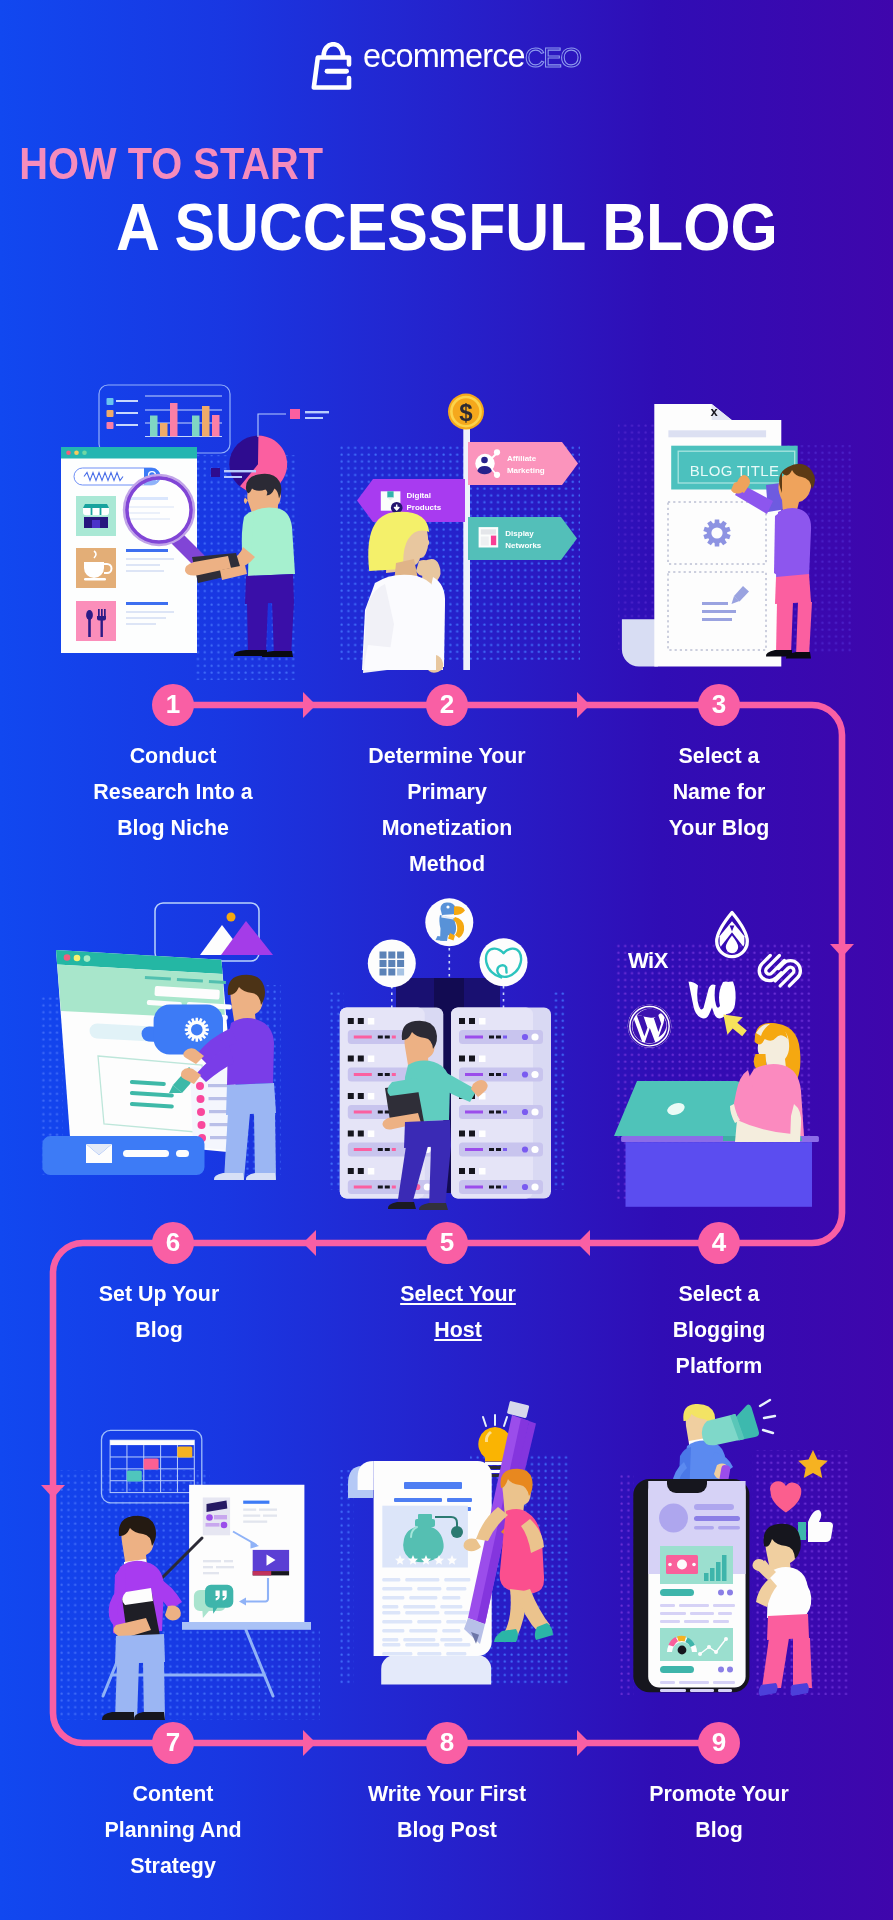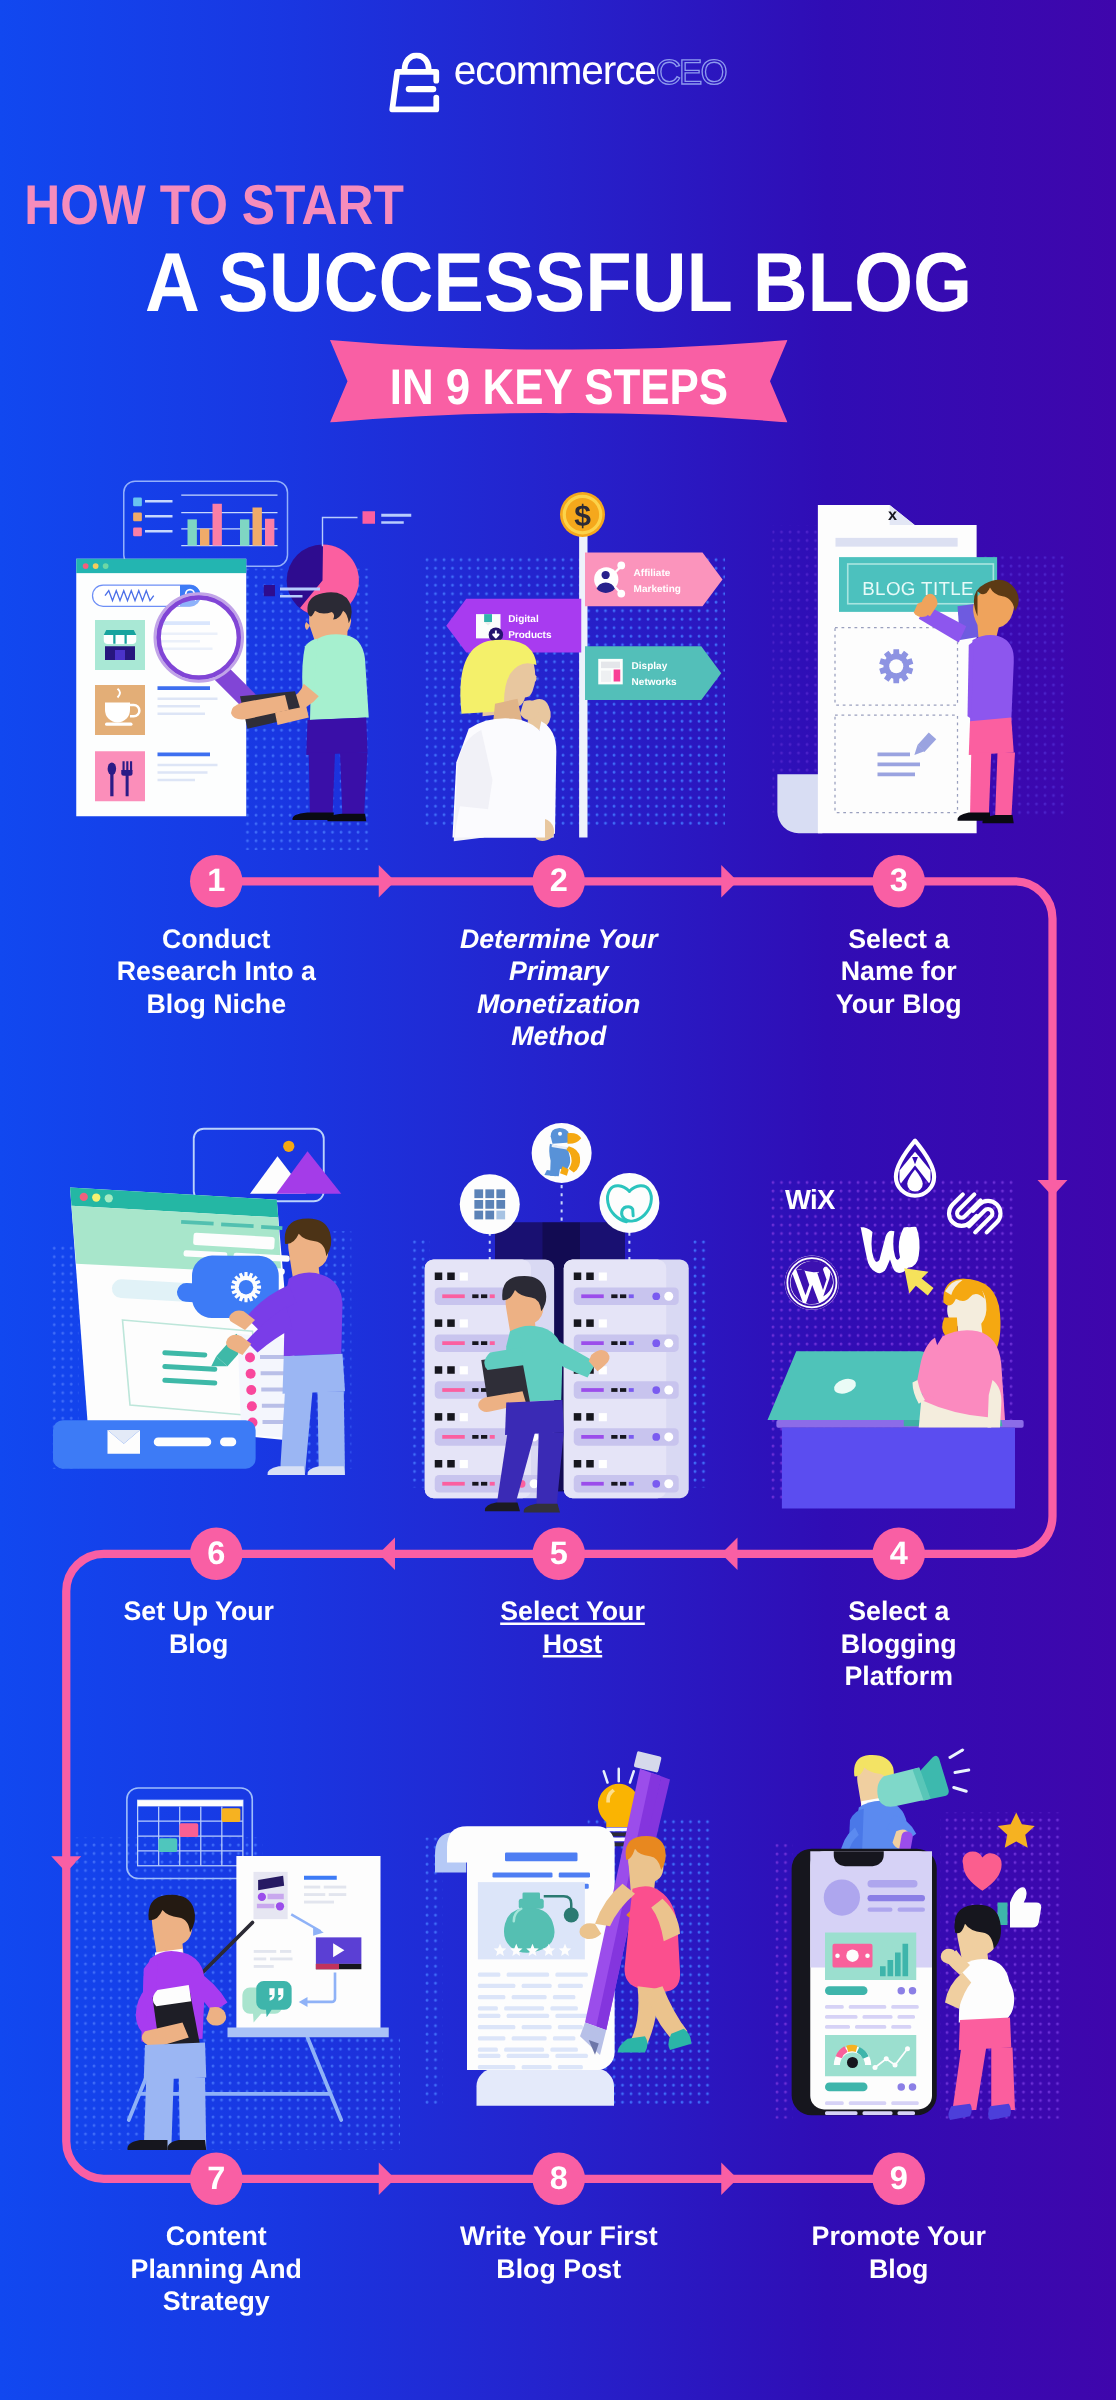"IN 9 KEY STEPS" div.ribbon-wrap { html: <div> <svg> <path></path> </svg> <div> <span>IN 9 KEY STEPS</span> </div> </div> -> none }
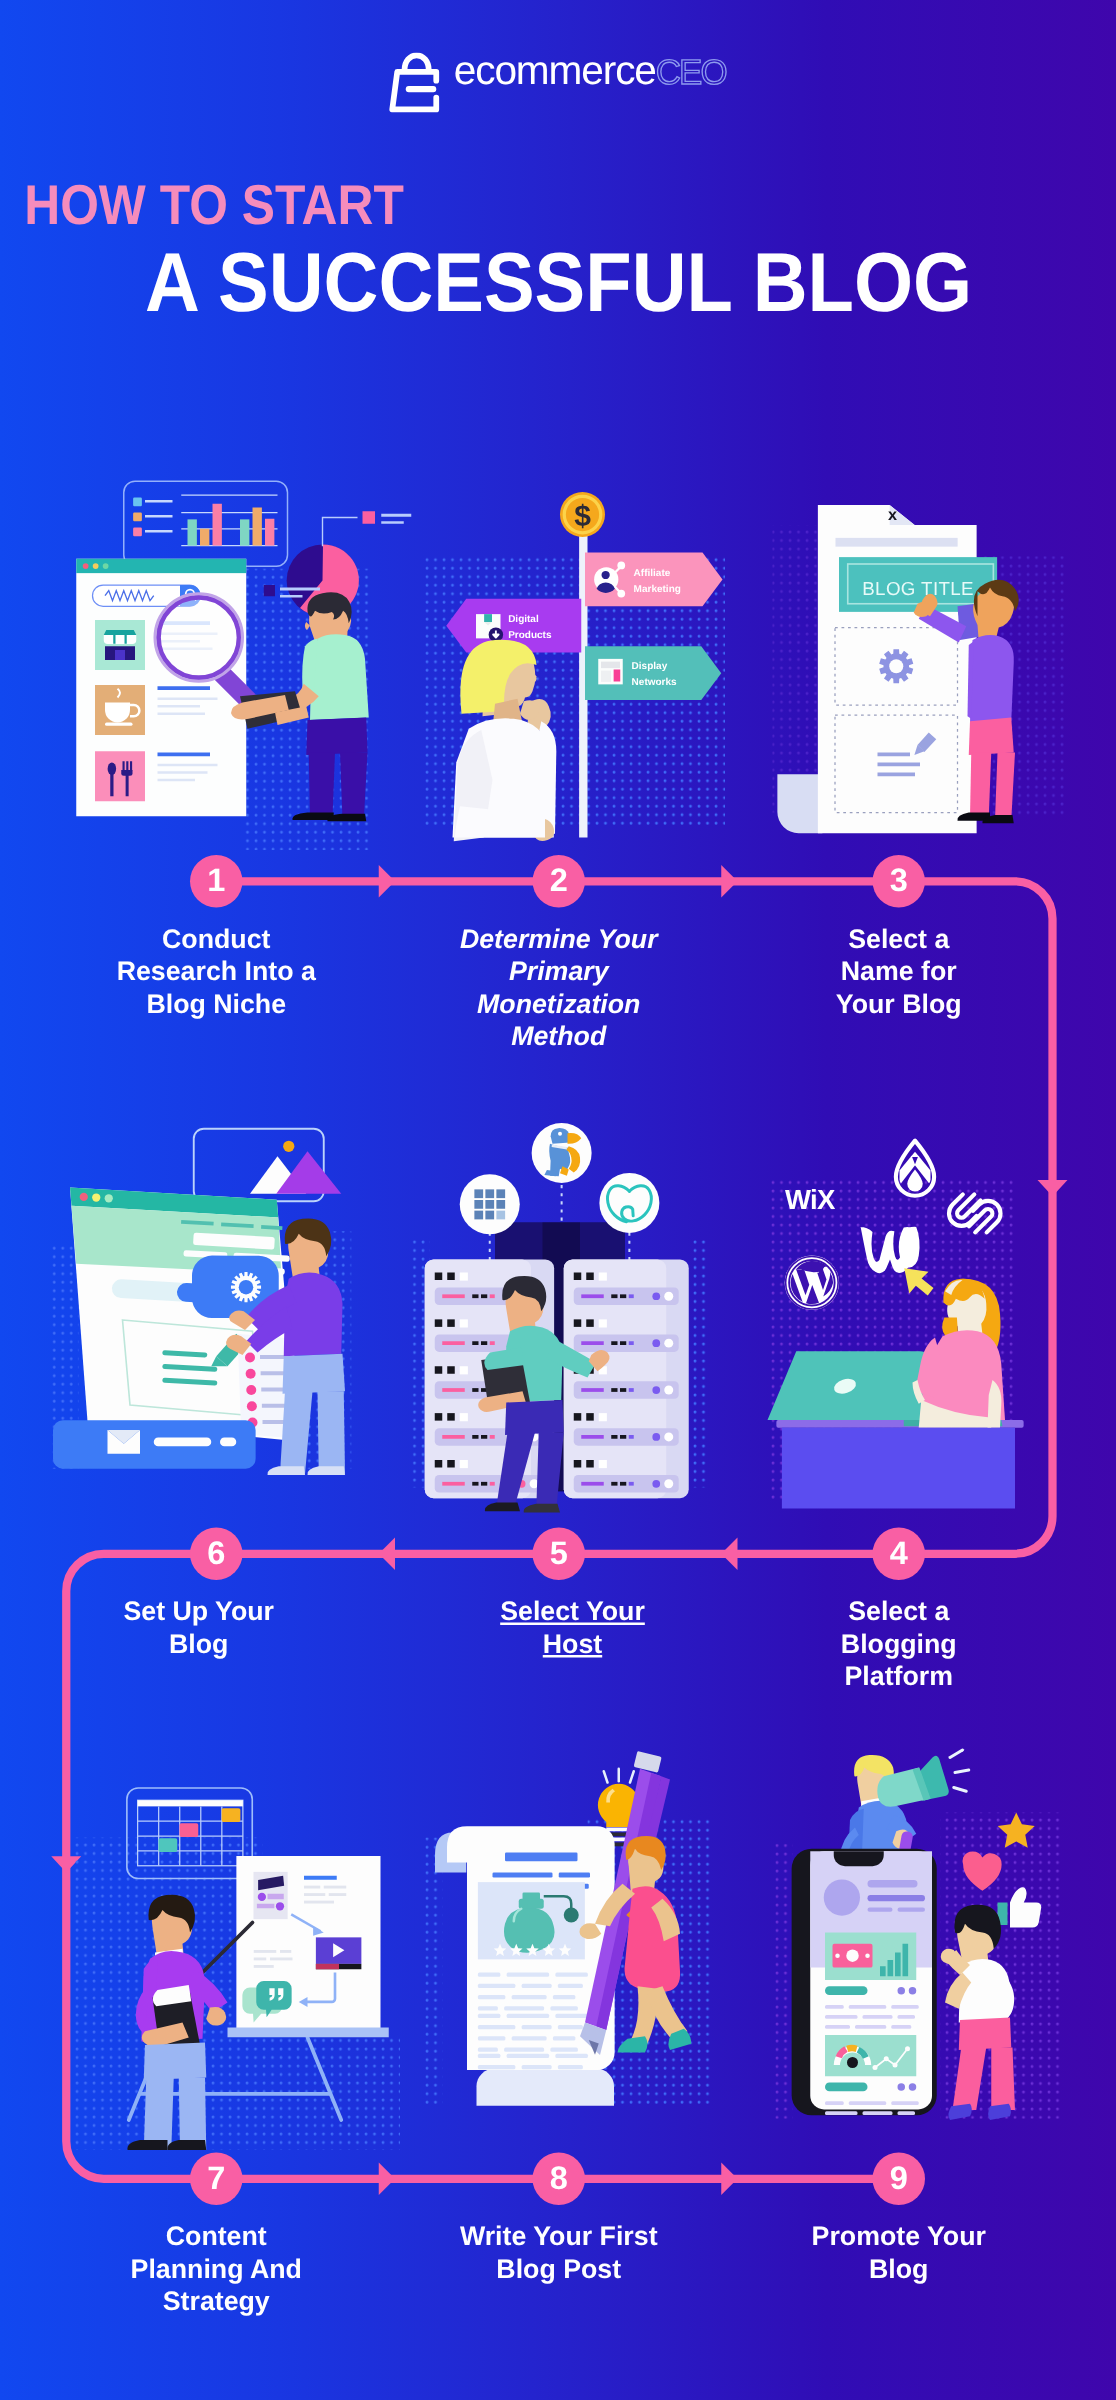"Conduct" .steplabel { line-height: 26px -> 36px }
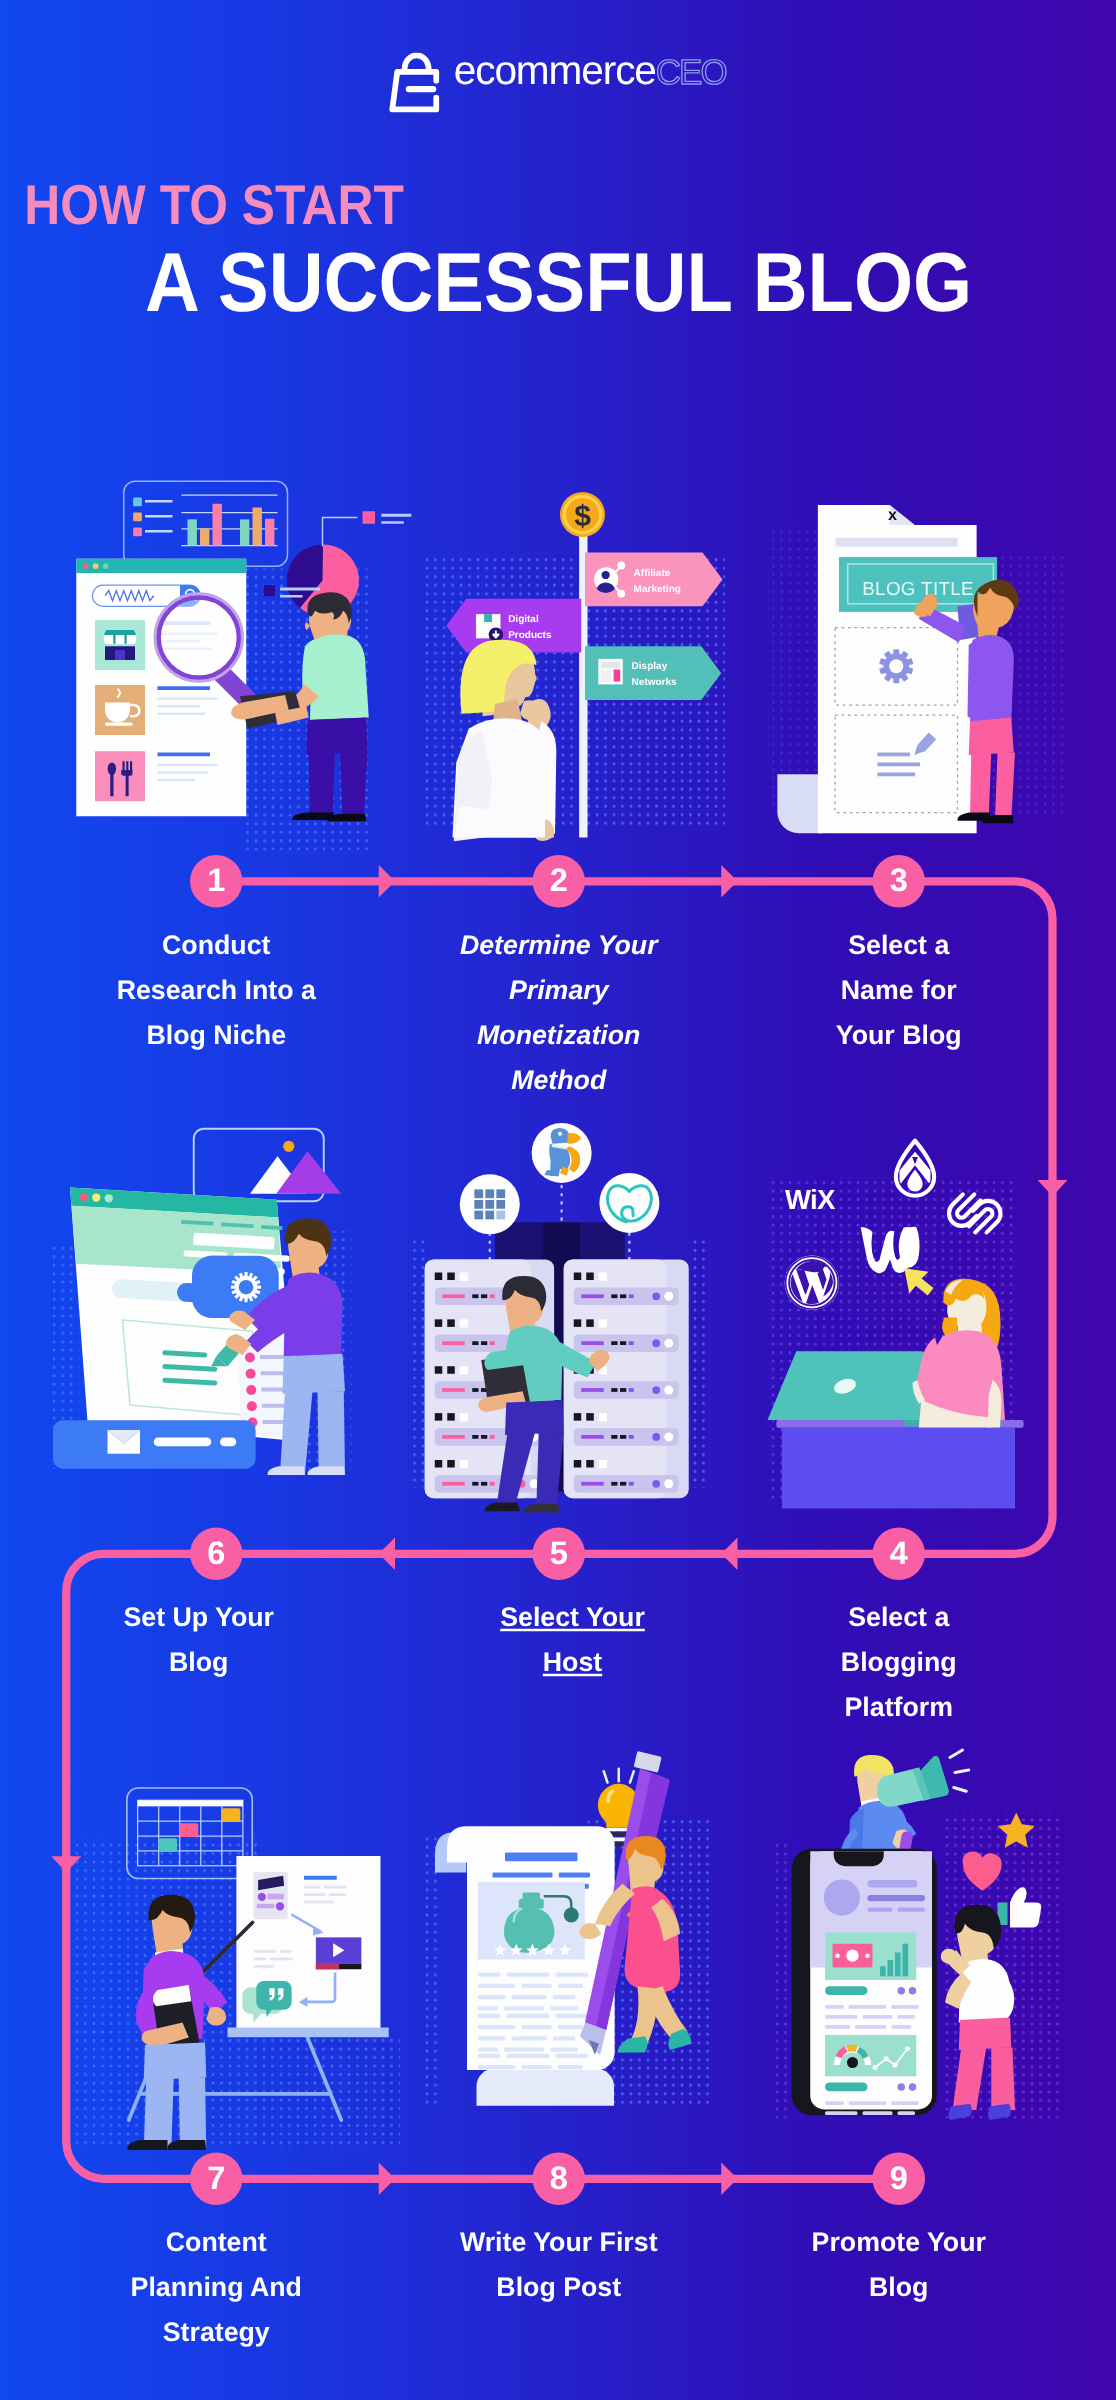"Determine Your" div.steplabel { font-style: italic -> none }
